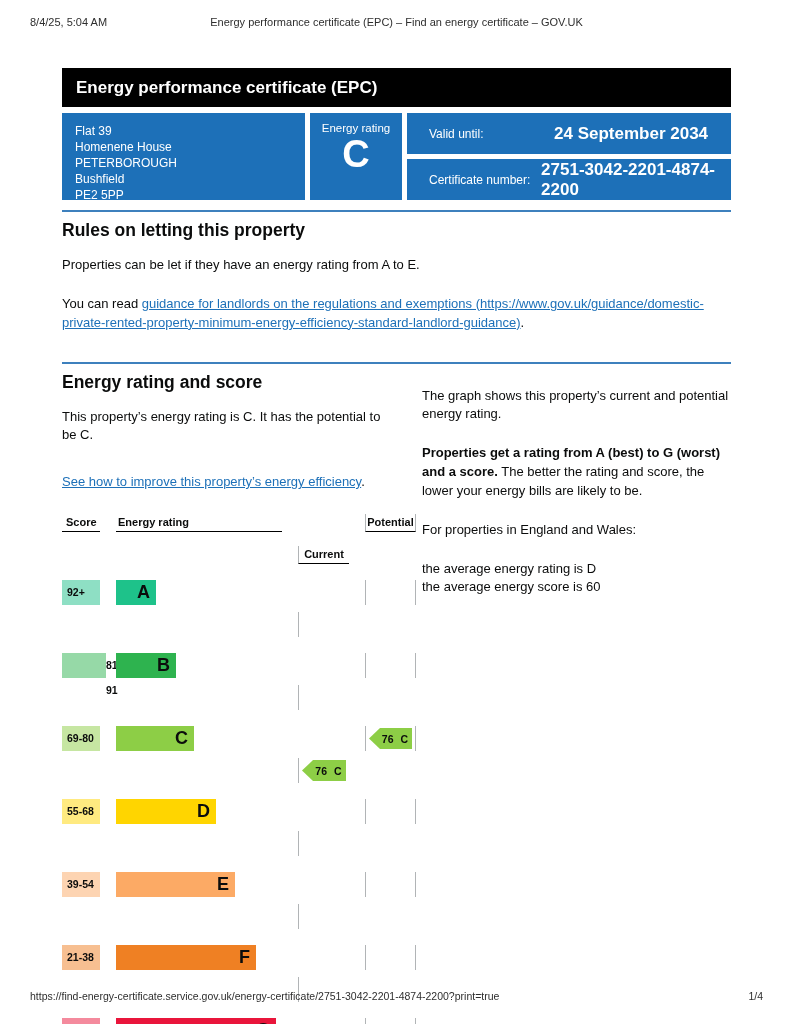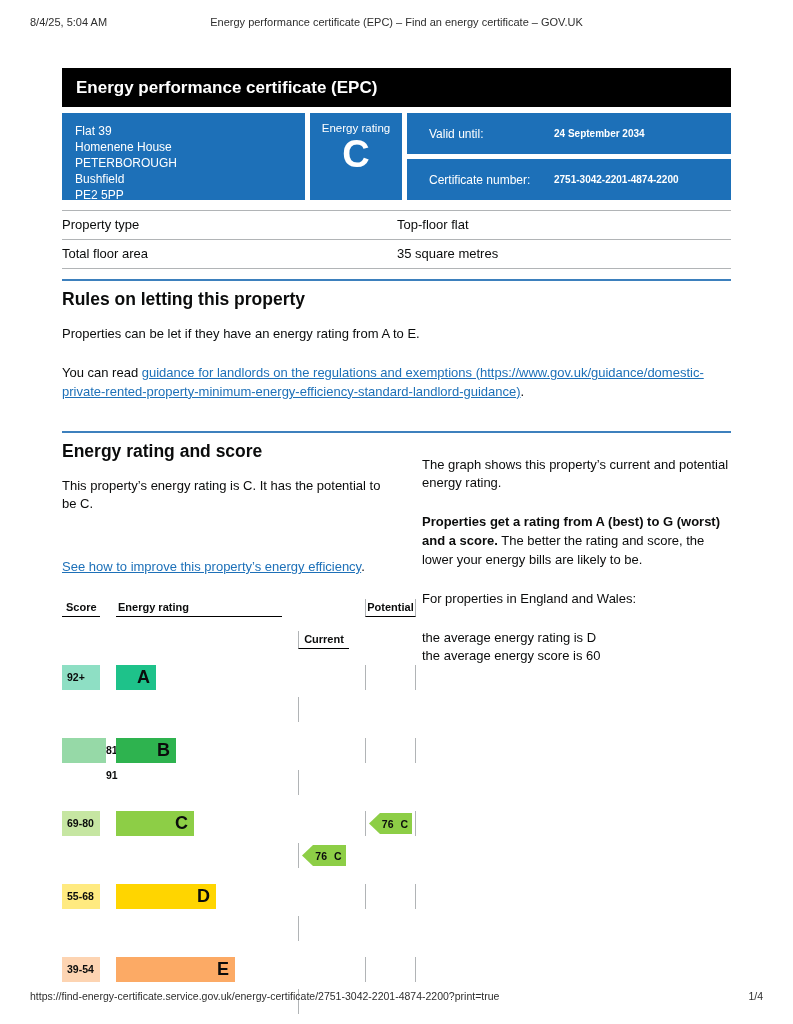"24 September 2034" .kv-value { font-size: 10px -> 17px }
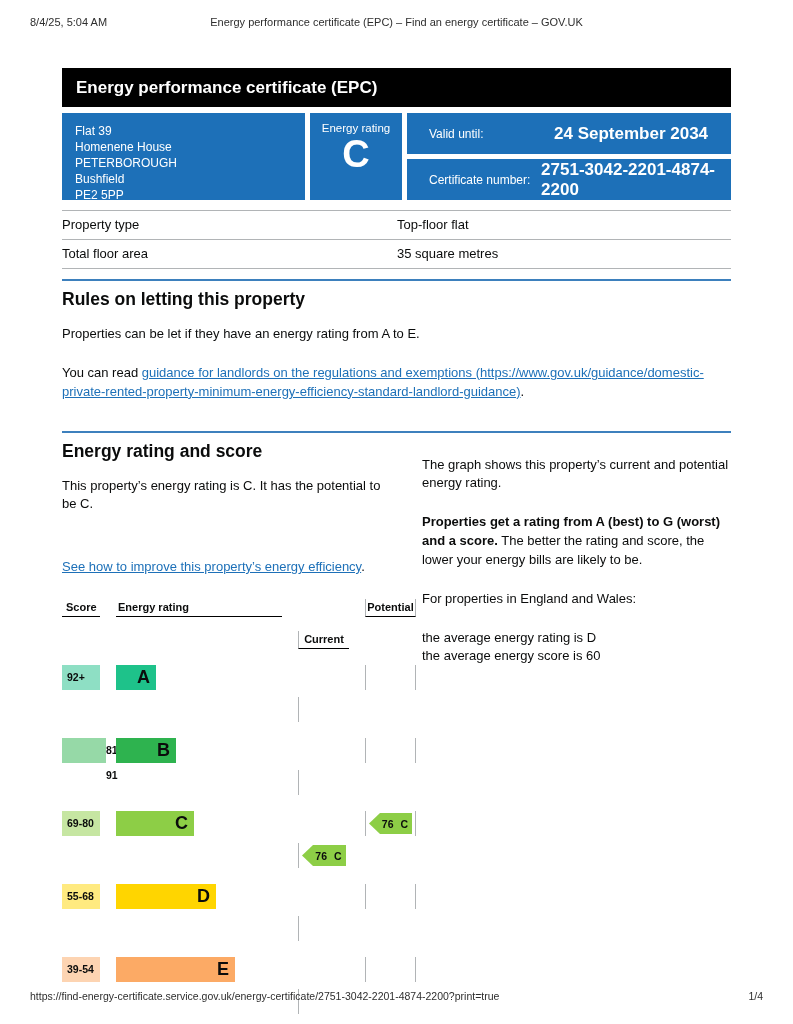"Property type" div.facts { html: <div> <div> <span>Property type</span> <span>Top-floor flat</span> </div> <div> <span>Total floor area</span> <span>35 square metres</span> </div> </div> -> none }
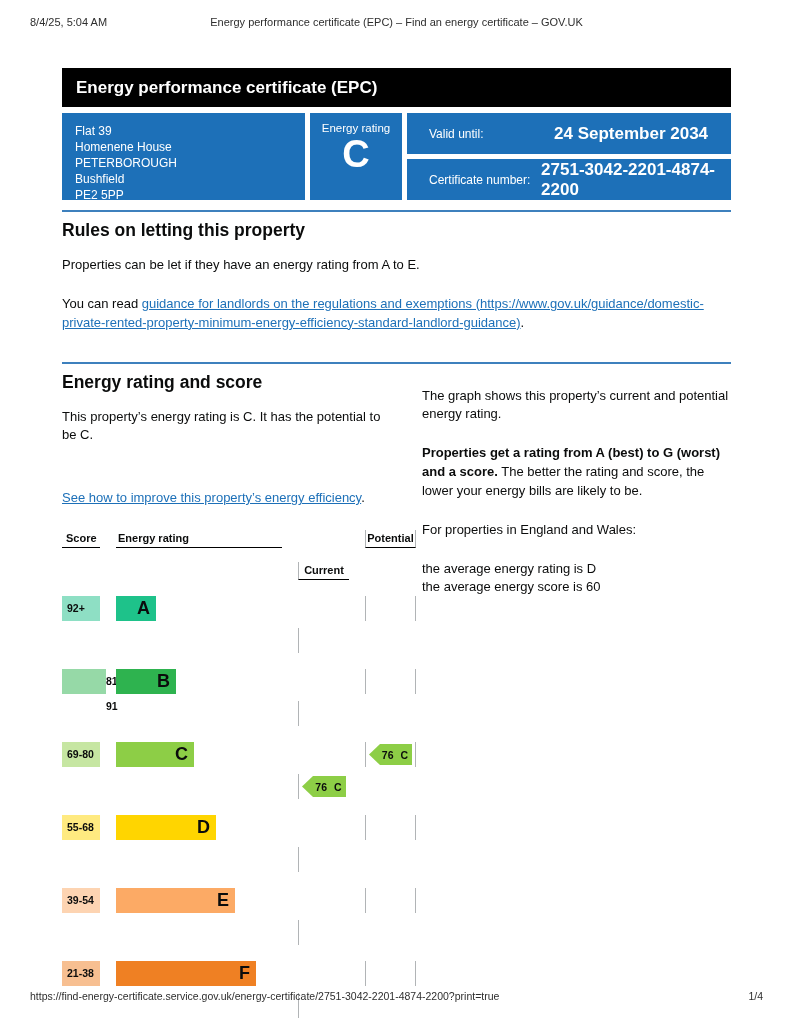"See how to improve this" p.para { margin-top: 44px -> 28px }
